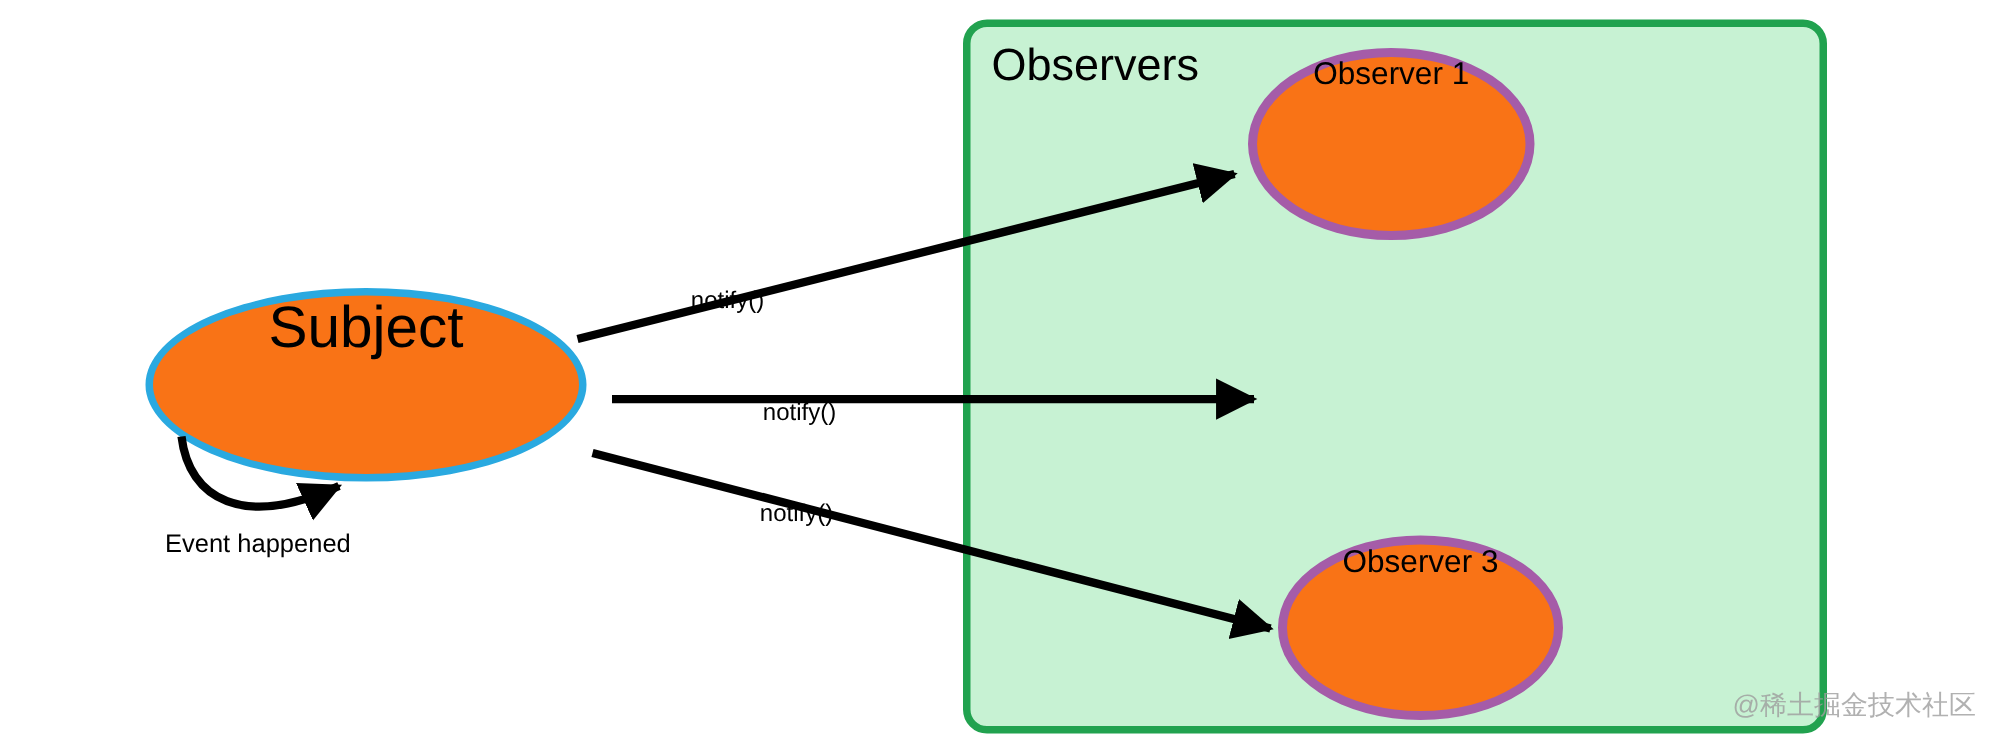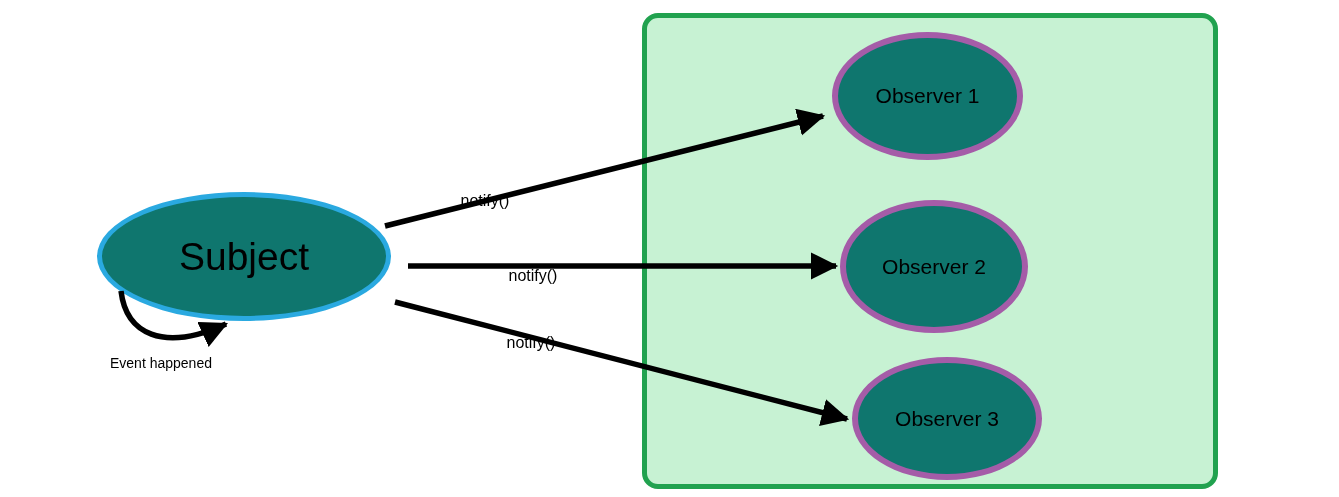"Observers" div.box-title { html: none -> <div>Observers</div> }
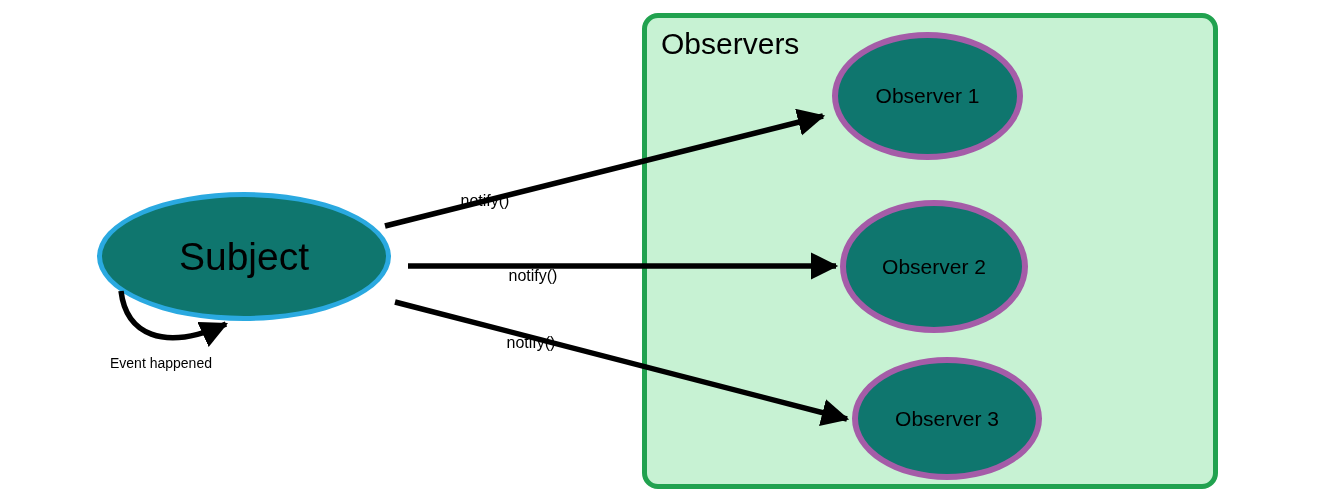"Observer 1" .node { align-items: center -> flex-start; background: #0f766e -> #f97316 }
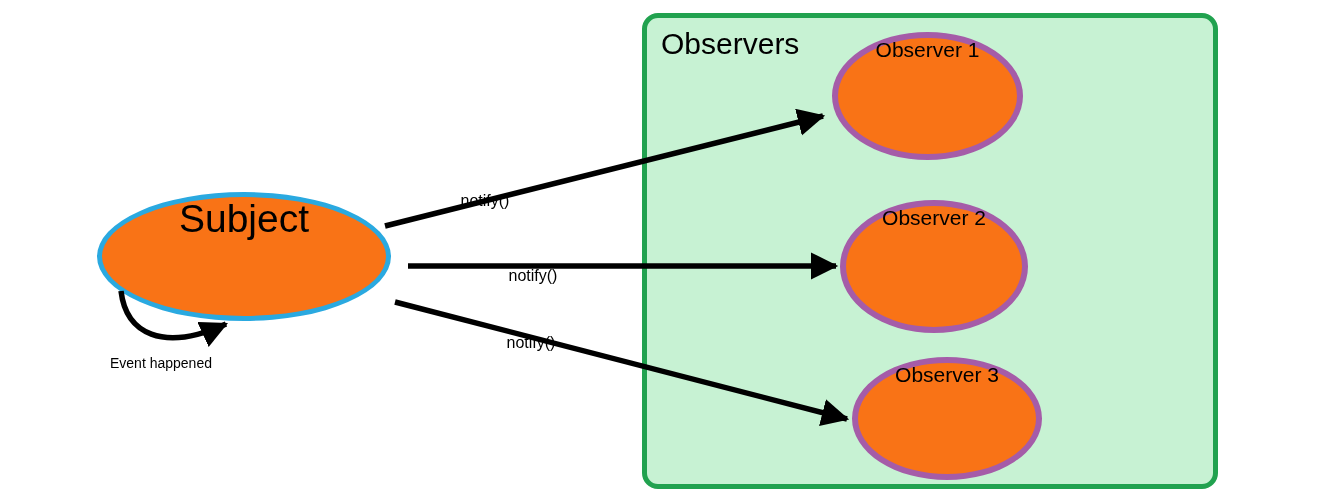"Observer 2" div.node { html: <div> <span>Observer 2</span> </div> -> none }
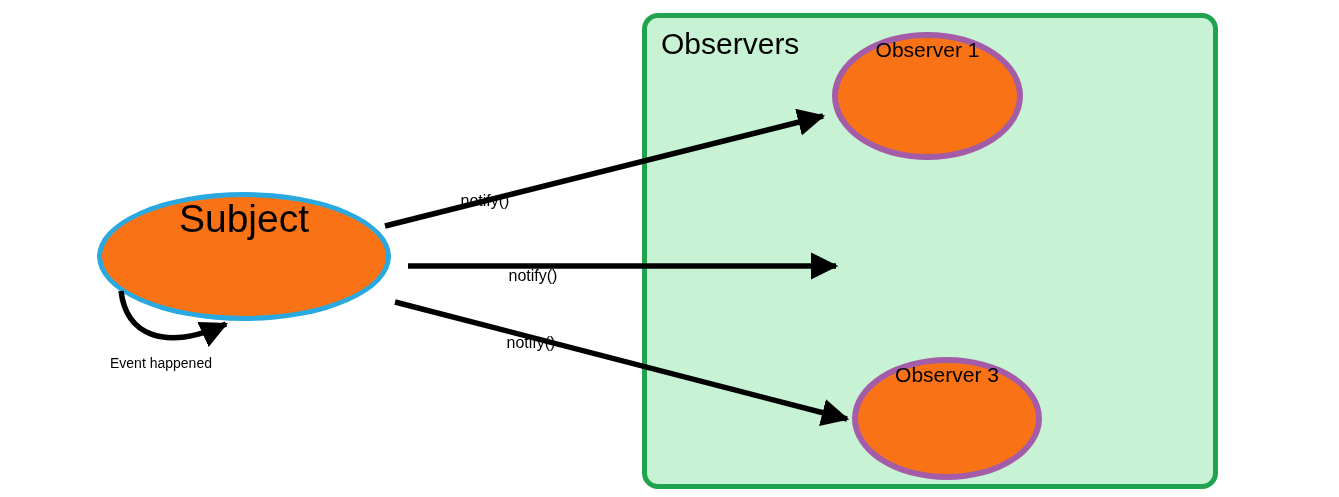"Event happened" .event-label { font-size: 14px -> 17px }
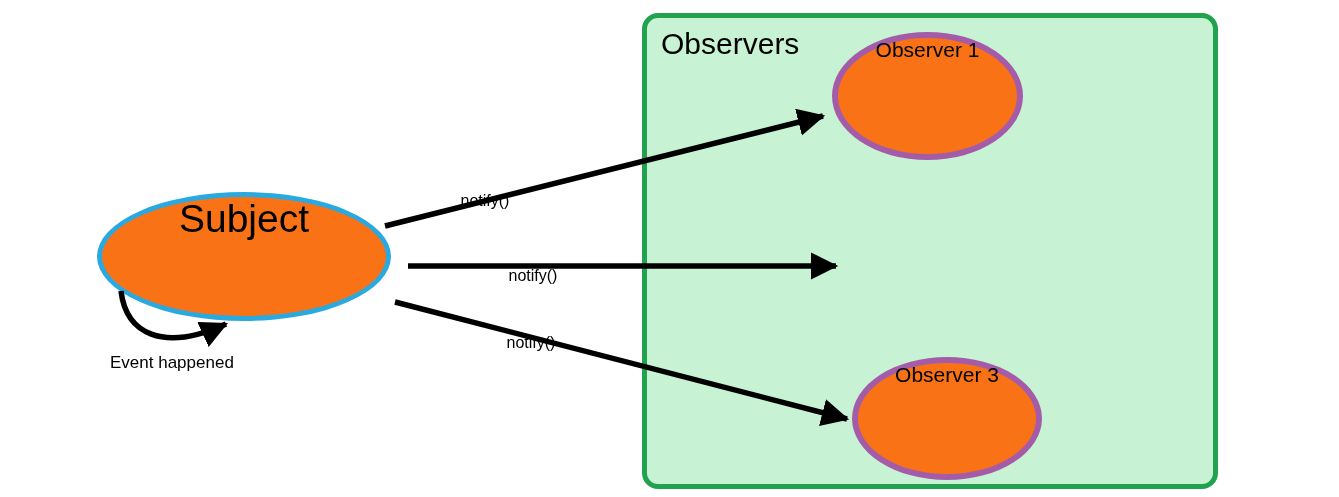"@稀土掘金技术社区" div.watermark { html: none -> <div>@稀土掘金技术社区</div> }
